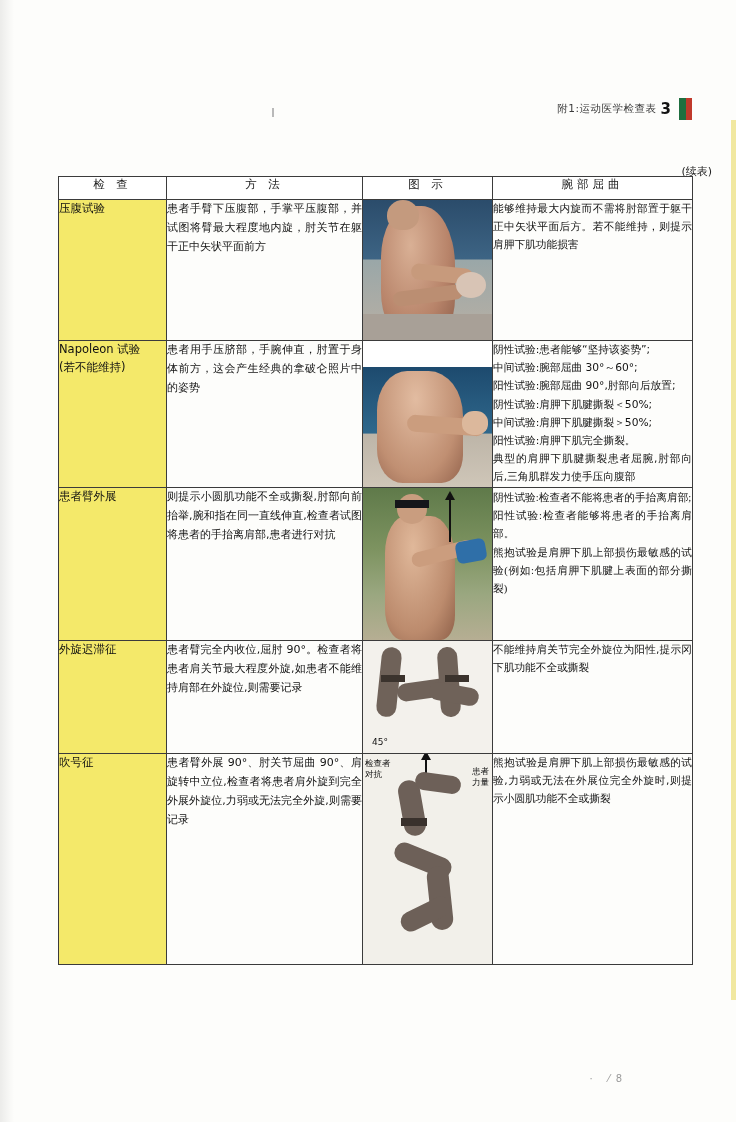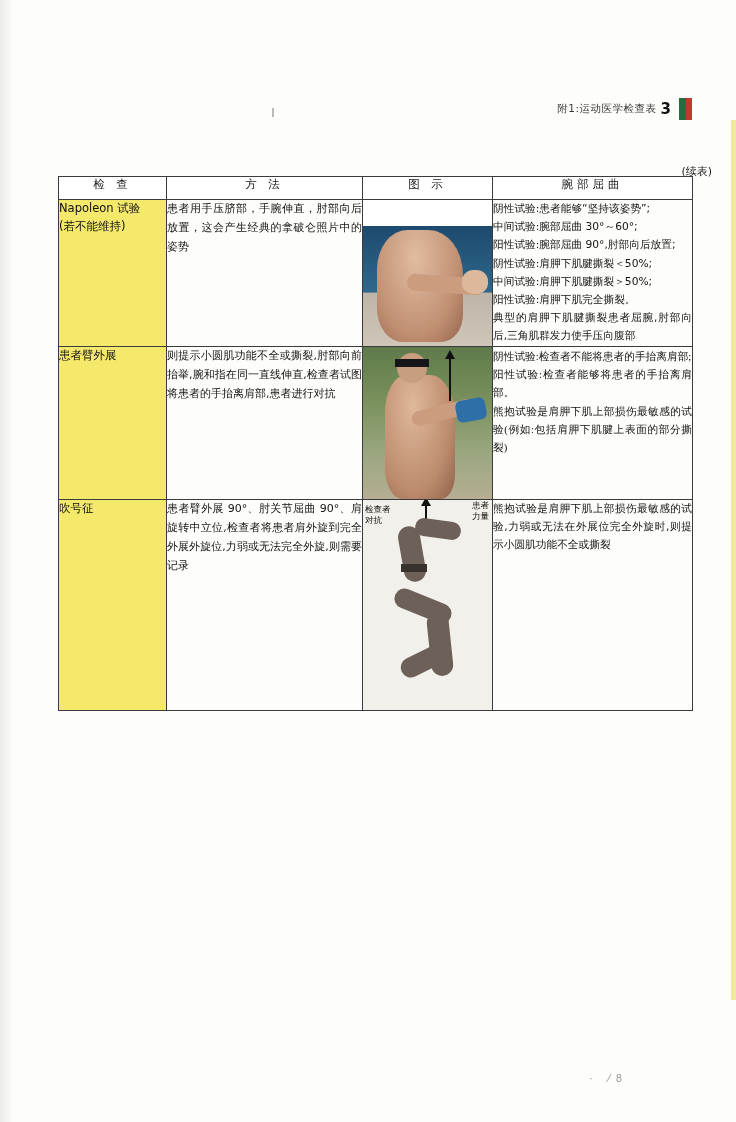"压腹试验" tr { html: none -> <tr> <td>压腹试验</td> <td>患者手臂下压腹部，手掌平压腹部，并试图将臂最大程度地内旋，肘关节在躯干正中矢状平面前方</td> <td> <div> <div></div> <div></div> <div></div> <div></div> <div></div> <div></div> </div> </td> <td>能够维持最大内旋而不需将肘部置于躯干正中矢状平面后方。若不能维持，则提示肩胛下肌功能损害</td> </tr> }
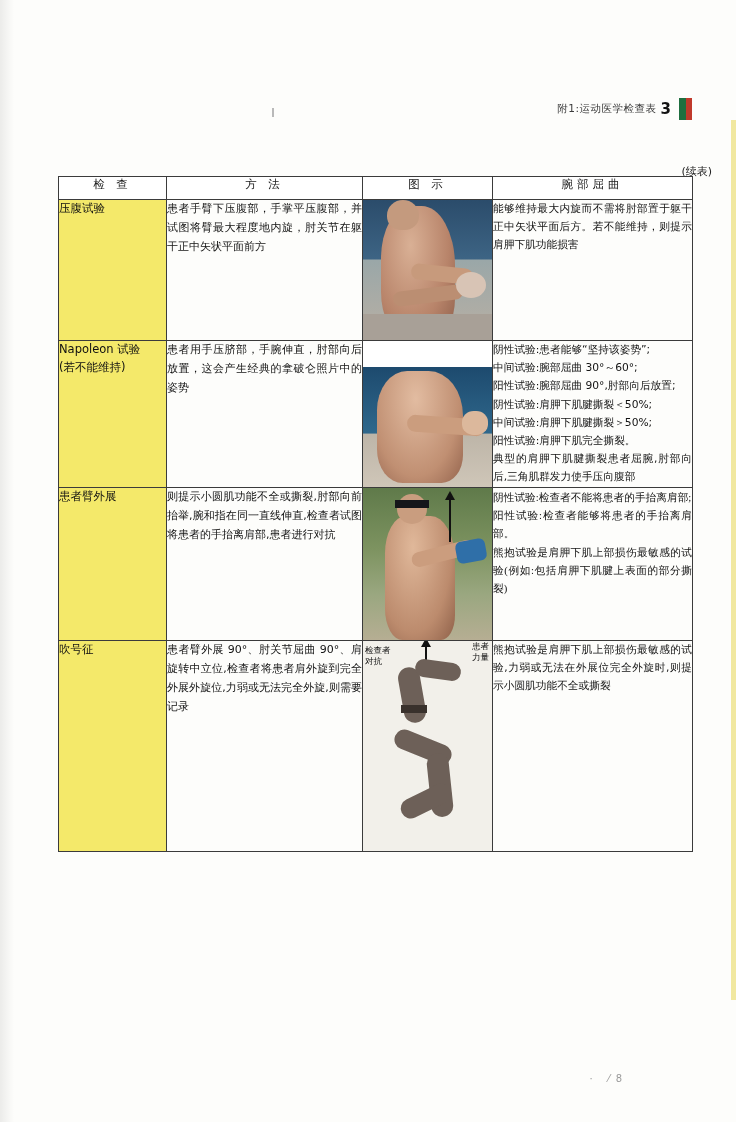"患者用手压脐部，手腕伸直，肘部向后放置，这会产生经典的拿破仑照片中的姿势" td.c-meth { text: 部向后放置 -> 置于身体前方 }
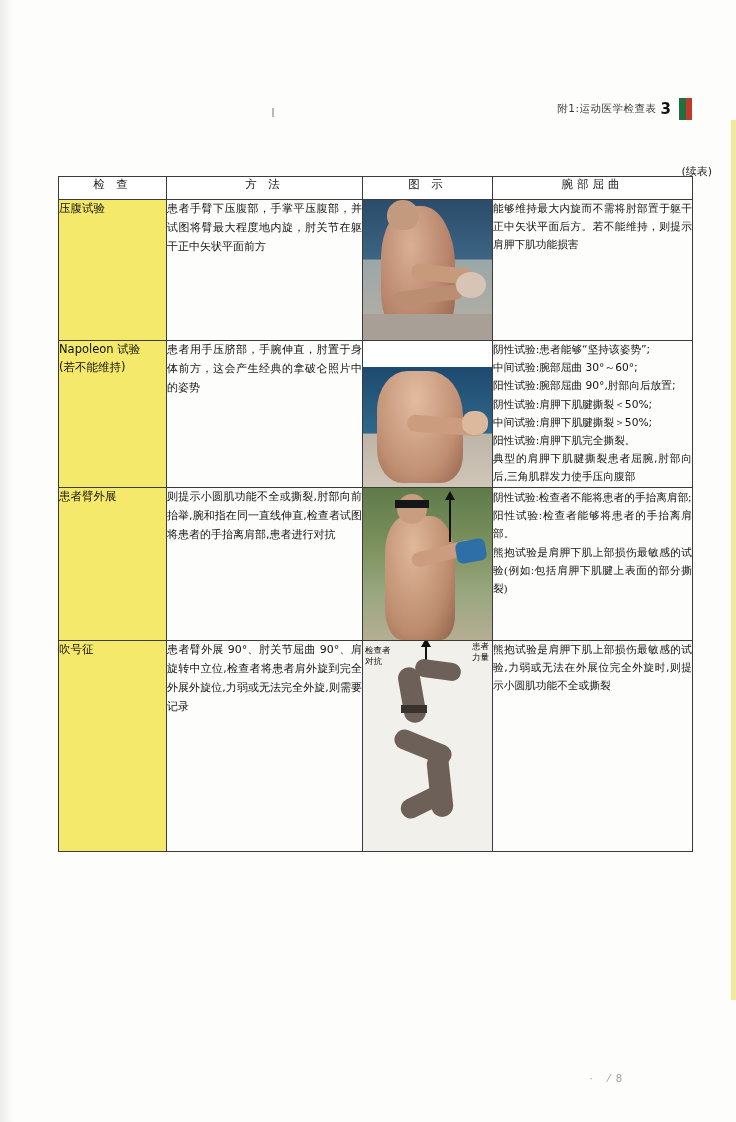"外旋迟滞征" tr { html: none -> <tr> <td>外旋迟滞征</td> <td>患者臂完全内收位,屈肘 90°。检查者将患者肩关节最大程度外旋,如患者不能维持肩部在外旋位,则需要记录</td> <td> <div> <div></div> <div></div> <div></div> <div></div> <div></div> <div></div> <div>45°</div> </div> </td> <td>不能维持肩关节完全外旋位为阳性,提示冈下肌功能不全或撕裂</td> </tr> }
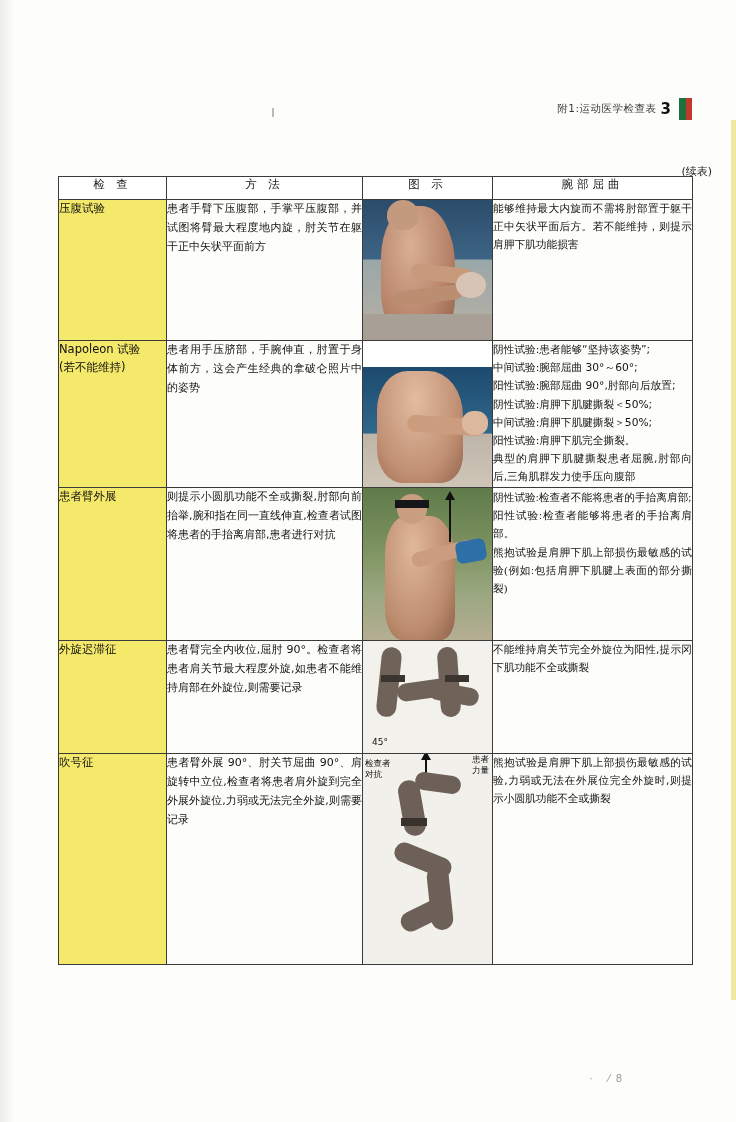"患者" .fig5 .lbl-right { top: 0 -> 12px }
